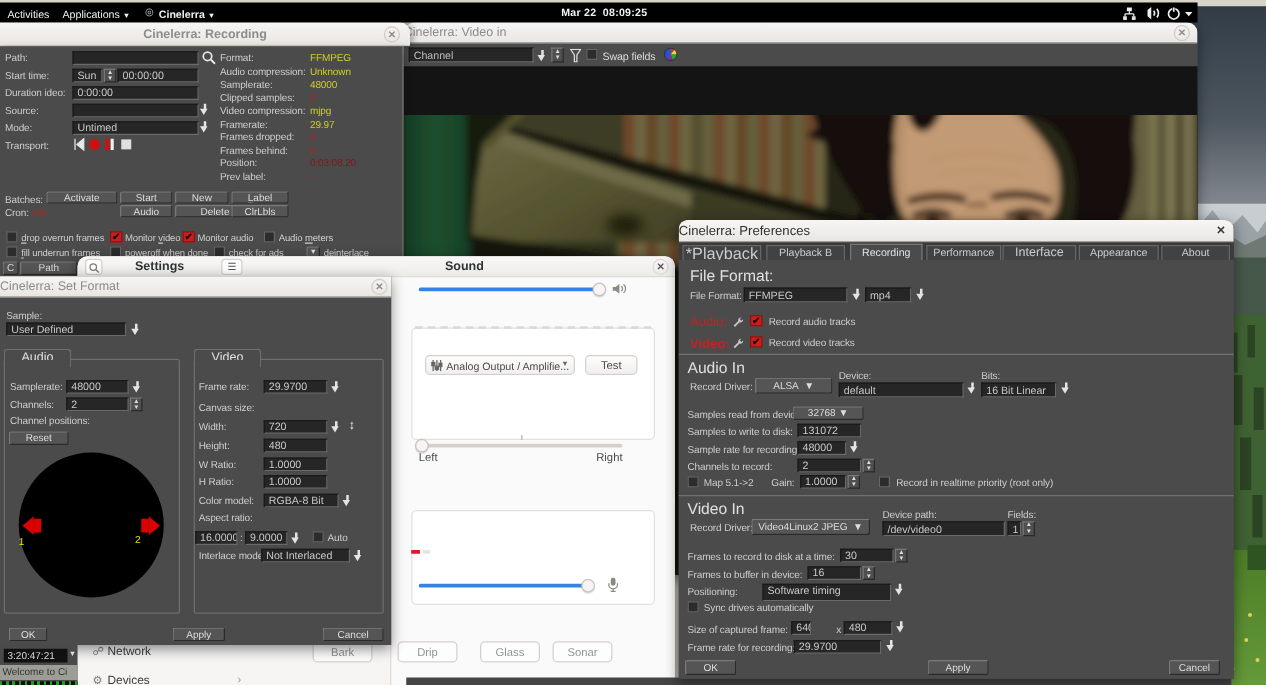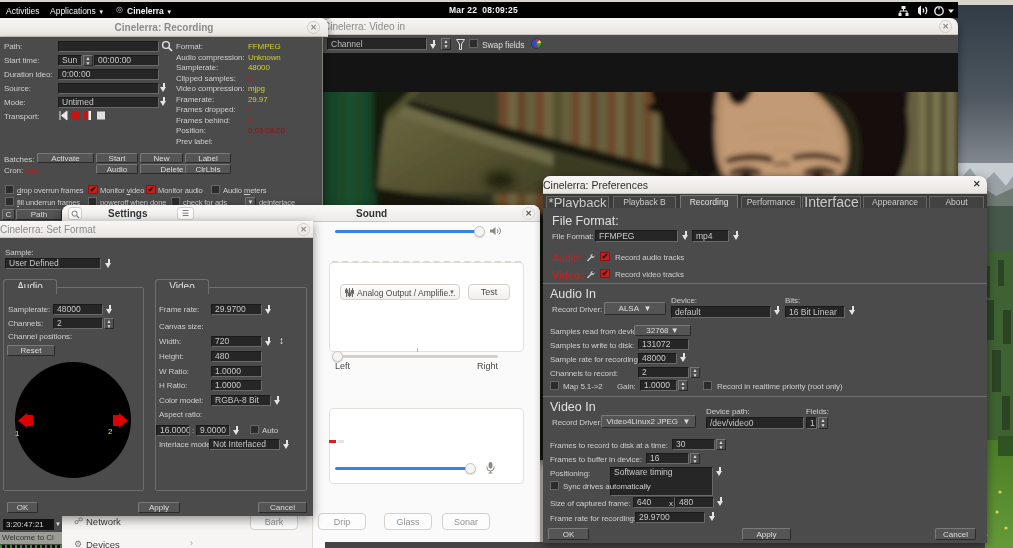"Interface" div.abs { font-size: 14px -> 10px }
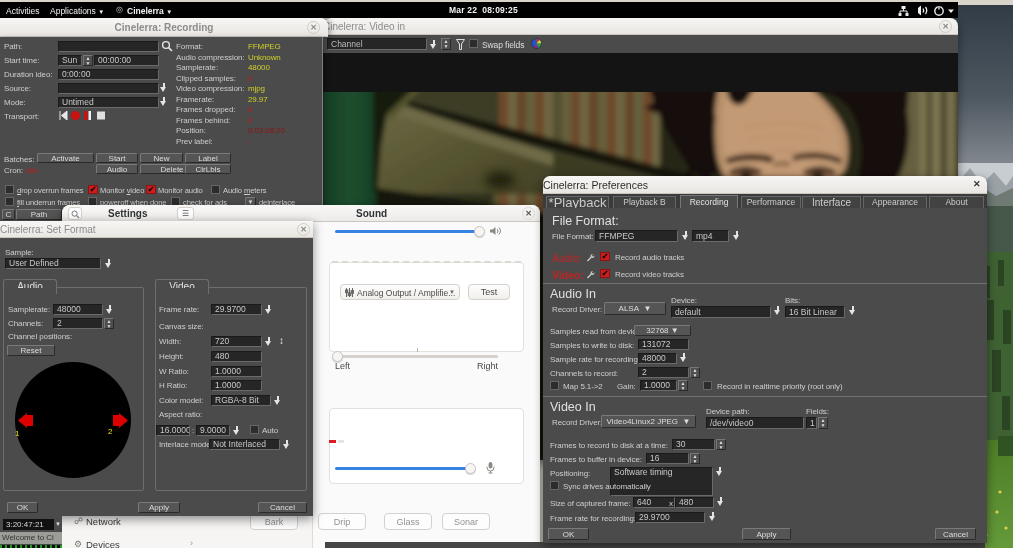"Software timing" div.cfield { height: 29px -> 14px }
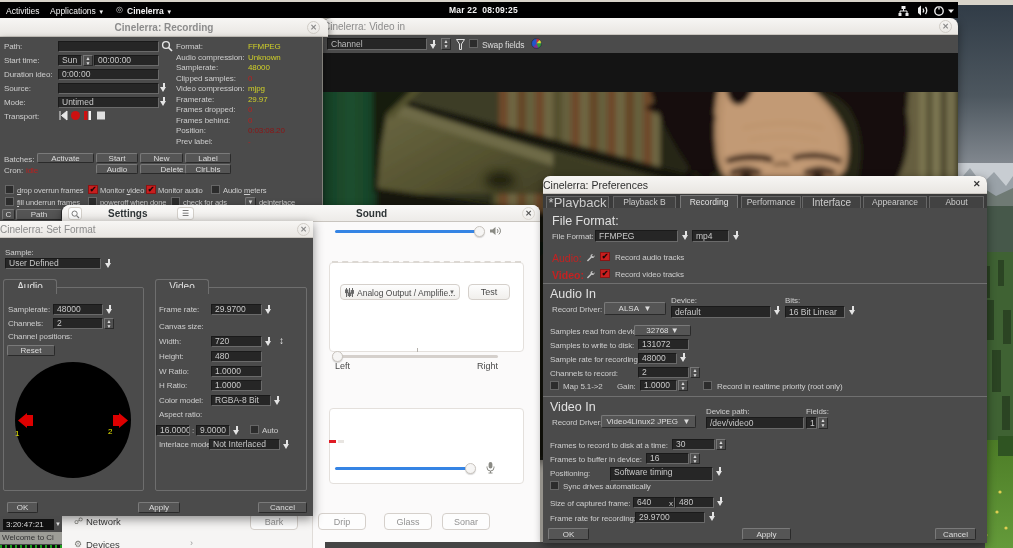"640" div.cfield { width: 42px -> 16px }
